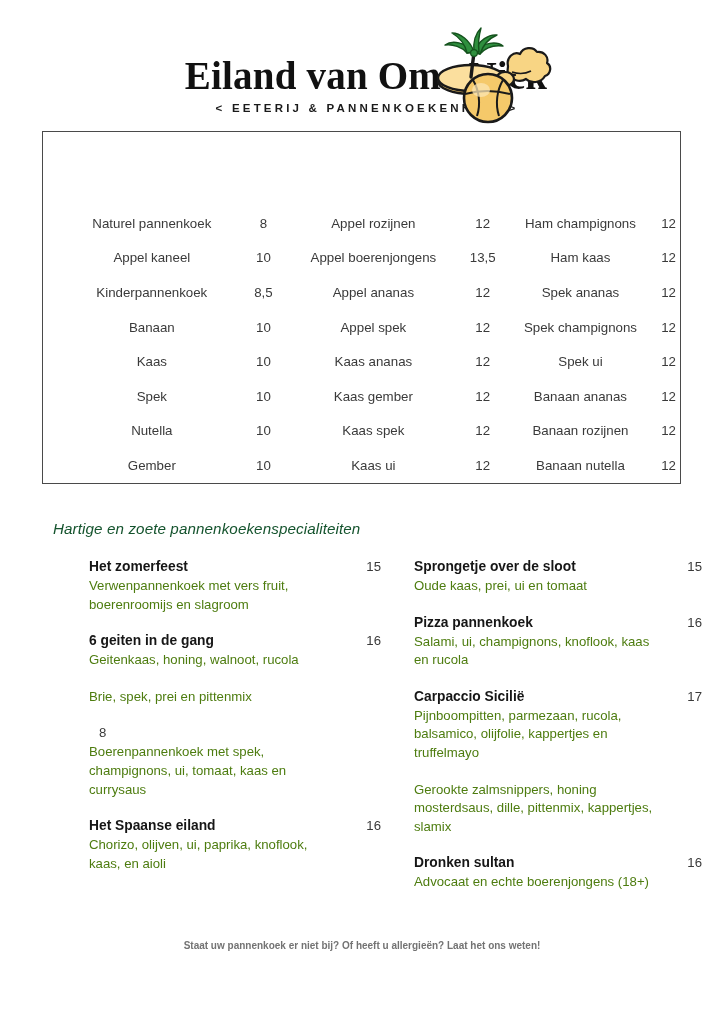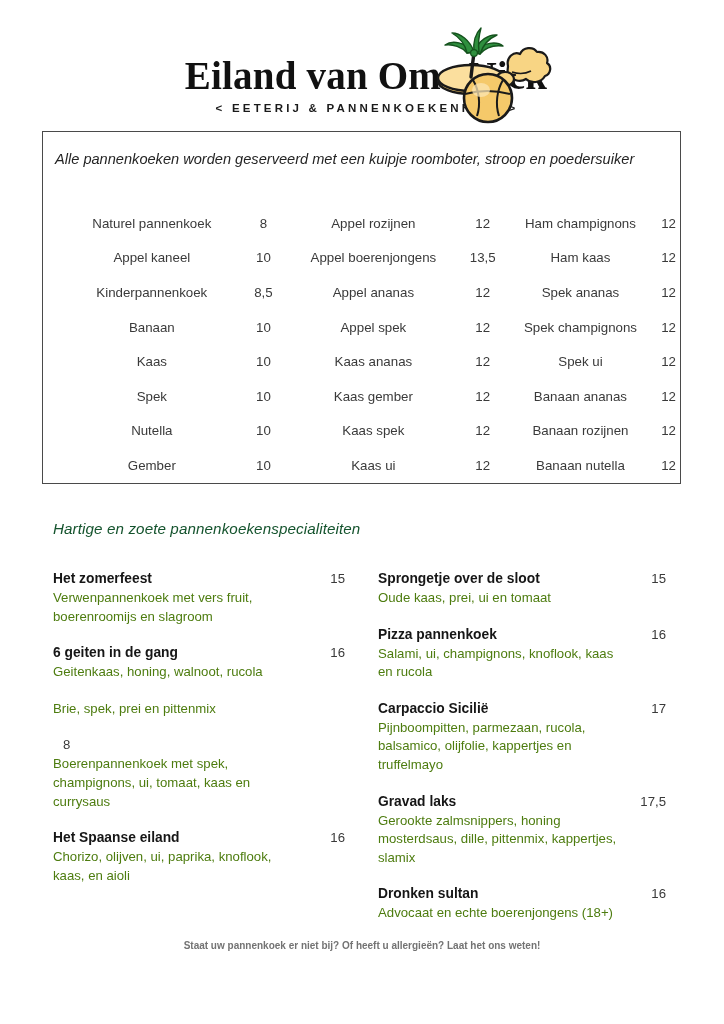"Alle pannenkoeken worden geserveerd met" div.box-intro { html: <div>Alle pannenkoeken worden geserveerd met een kuipje roomboter, stroop en poedersuiker</div> -> none }
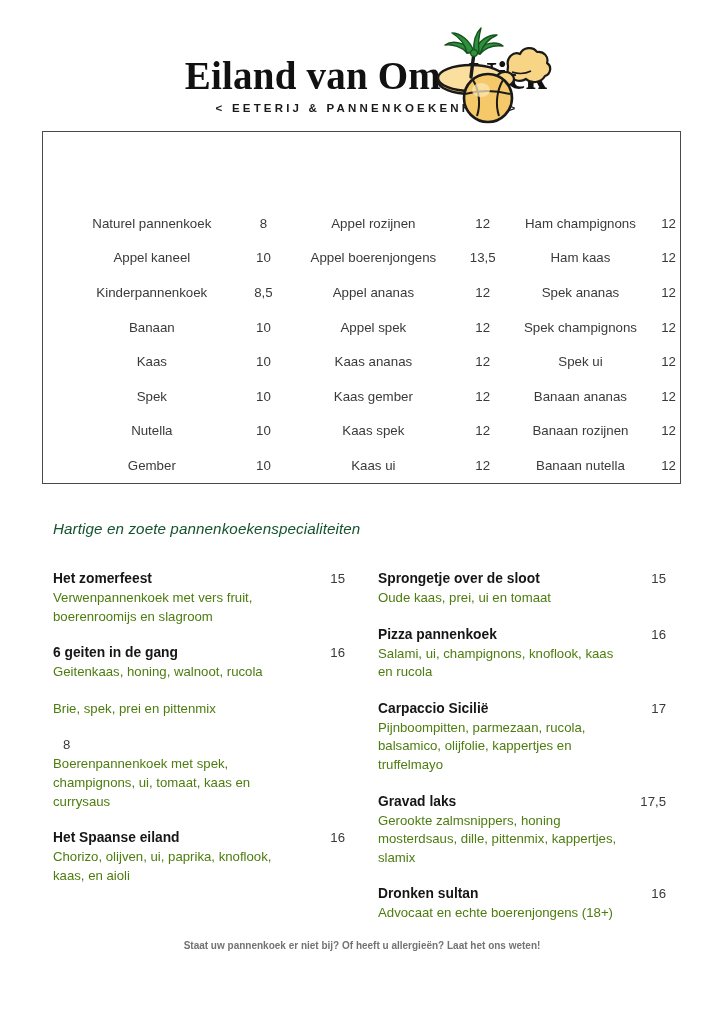"Het zomerfeest" .spec-col { margin-left: none -> 36px; top: 12px -> 0 }
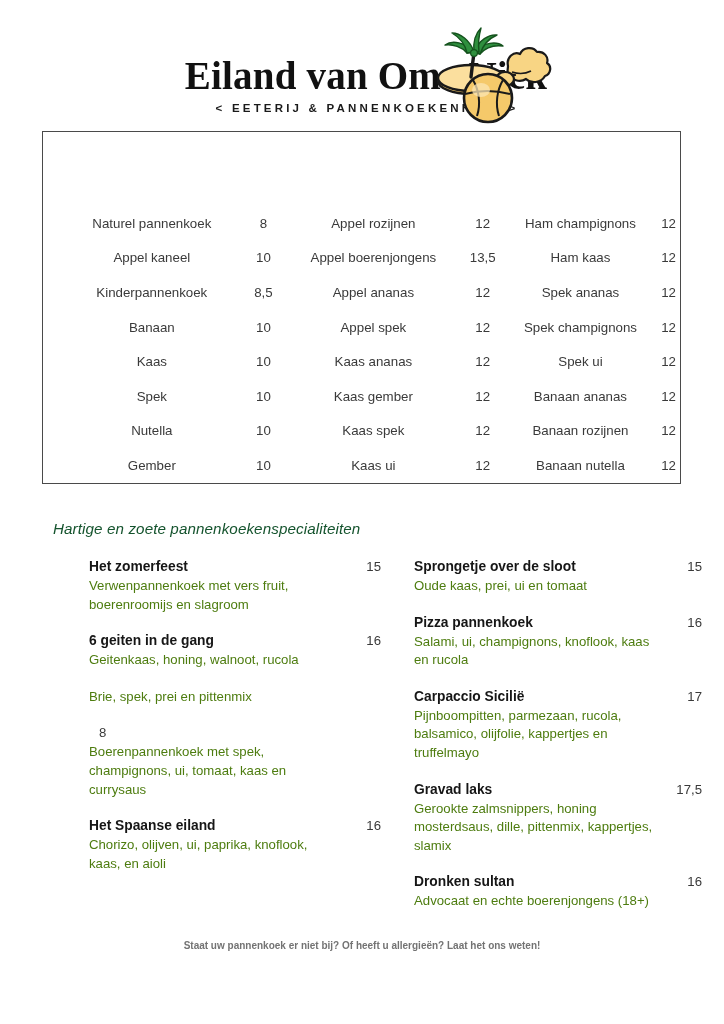"Gravad laks" div.spec-title-row { html: <div> <div>Gravad laks</div> <div>17,5</div> </div> -> none }
